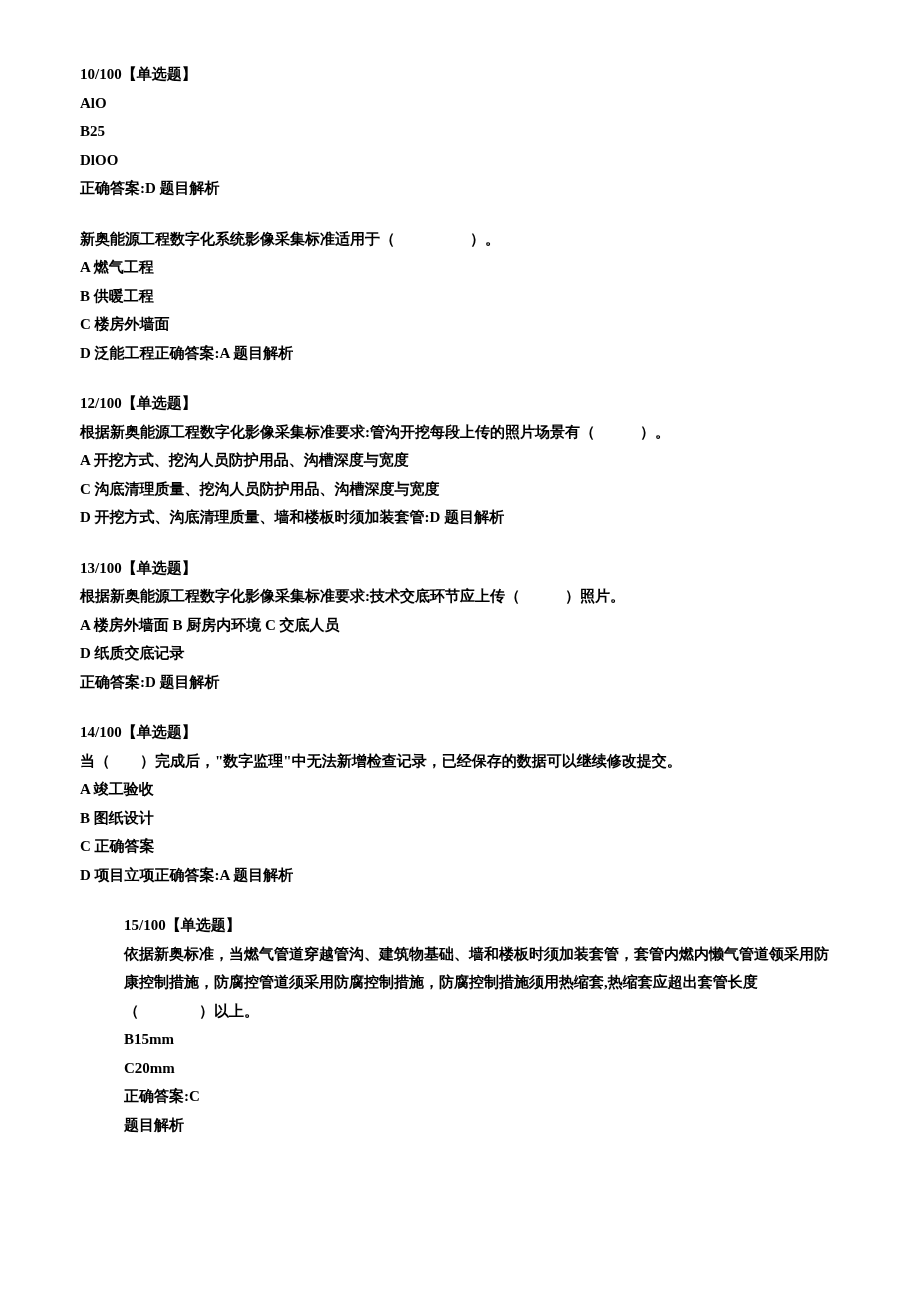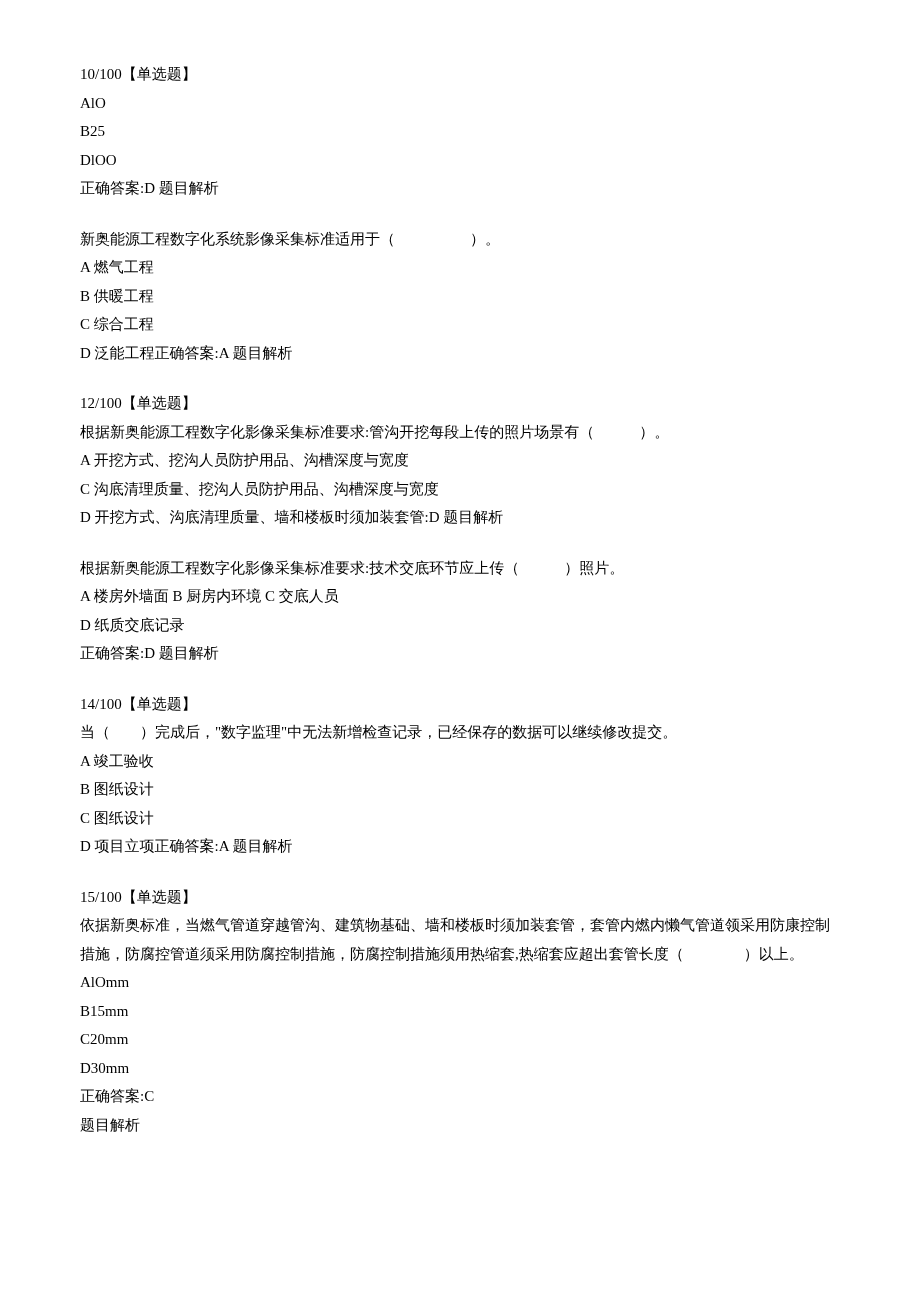"10/100【单选题】" .question { font-weight: none -> bold }
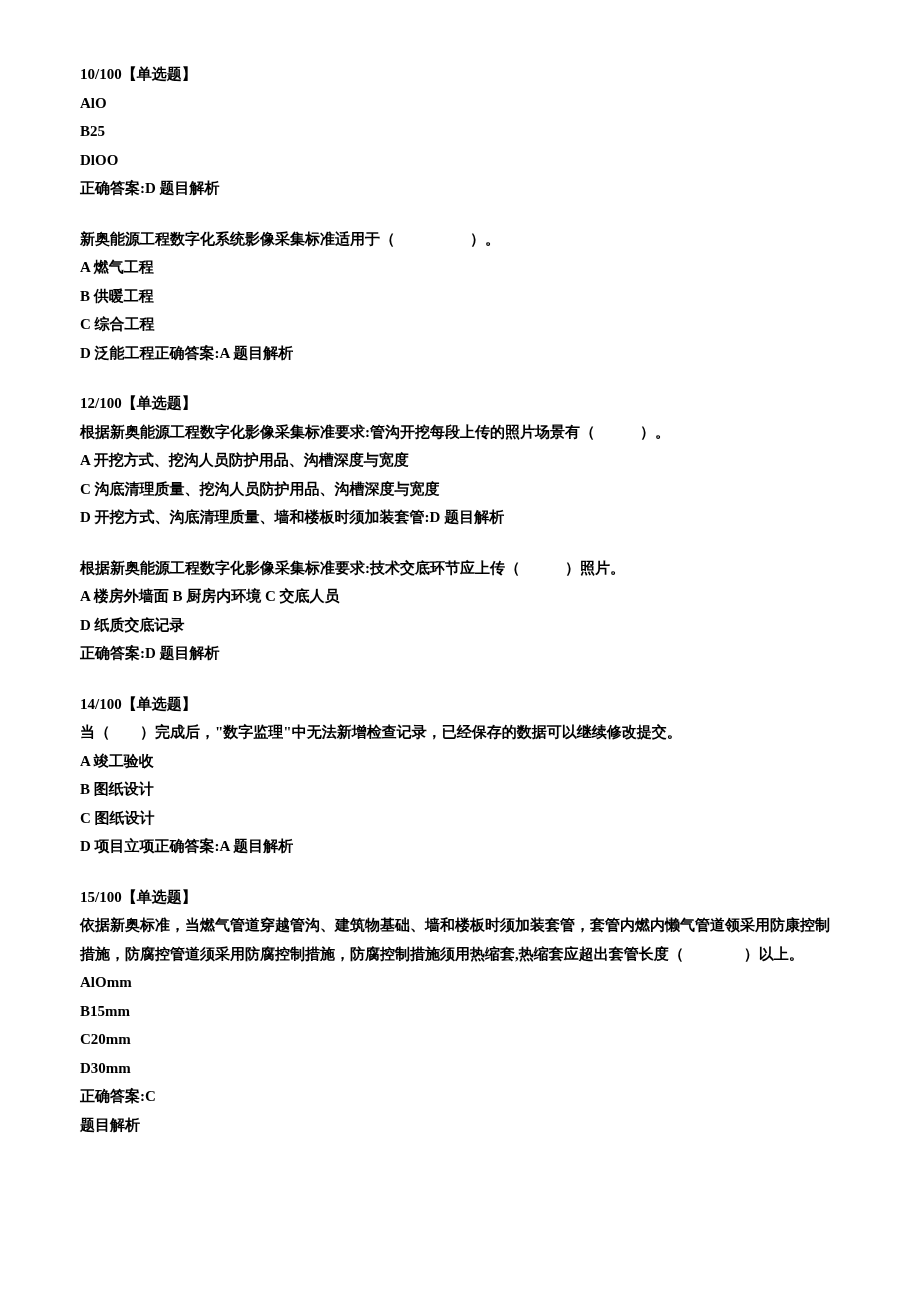"C 综合工程" span.line { text: 综合工程 -> 楼房外墙面 }
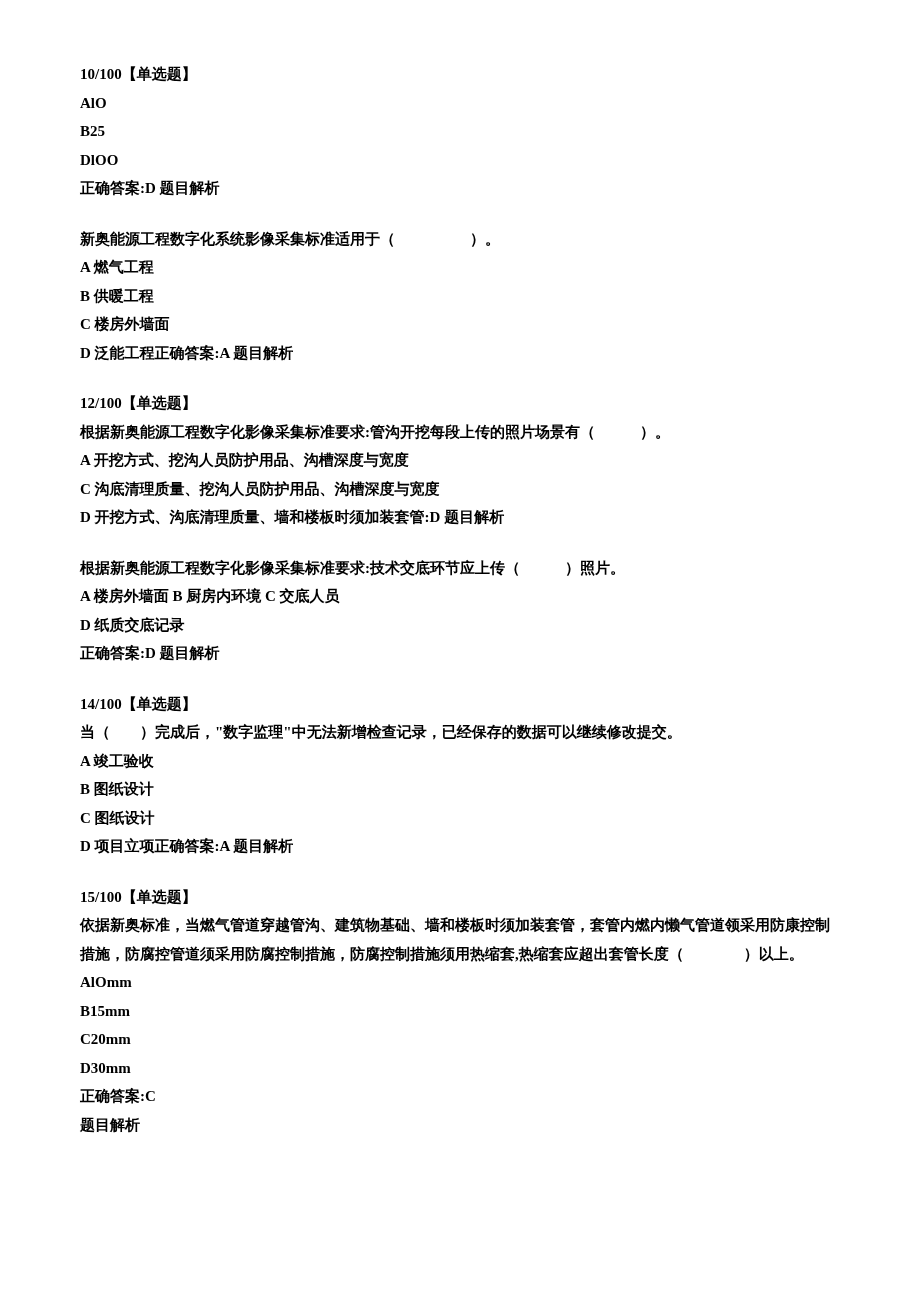"13/100【单选题】" span.line { html: none -> <span>13/100【单选题】</span> }
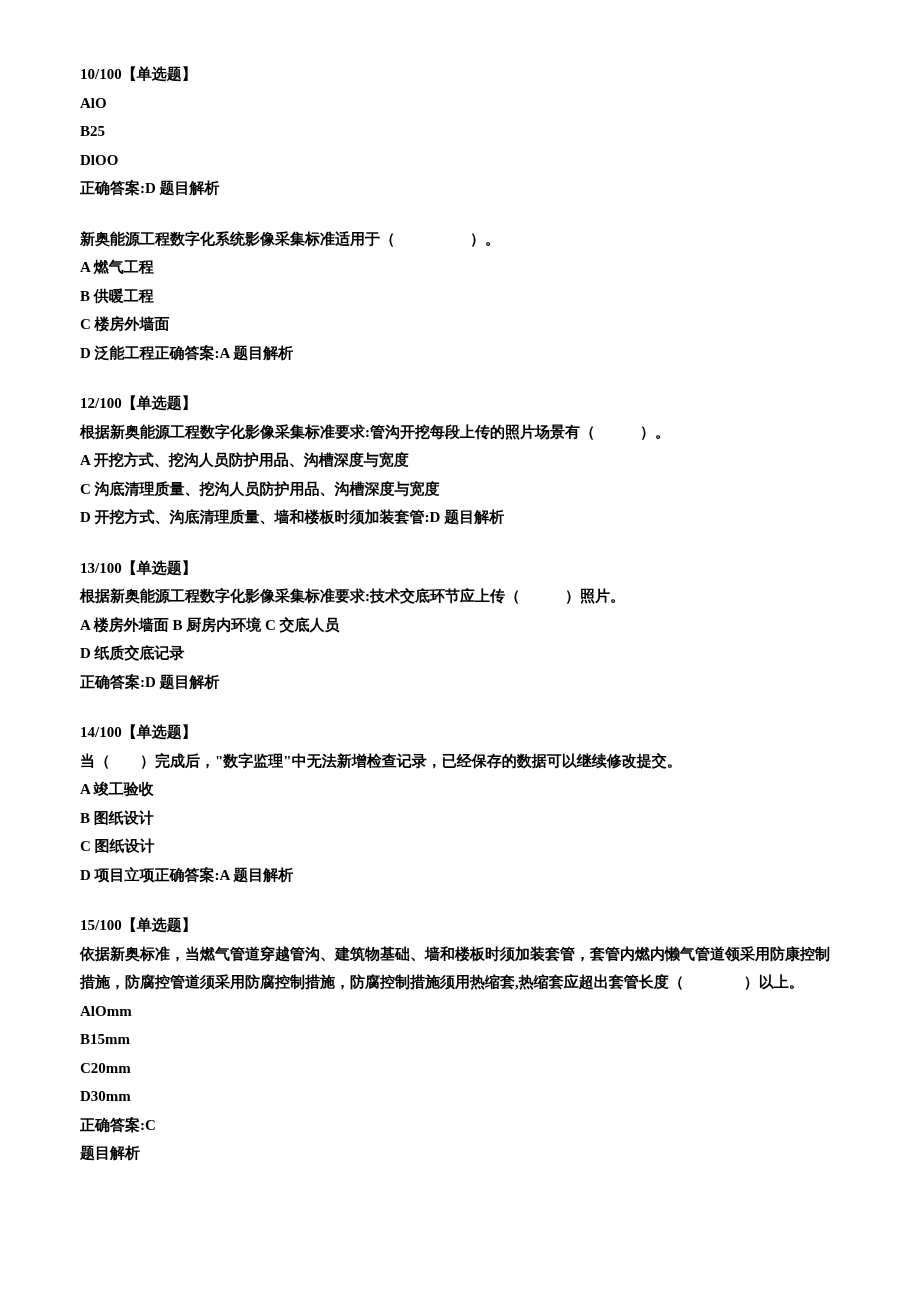"C 图纸设计" span.line { text: 图纸设计 -> 正确答案 }
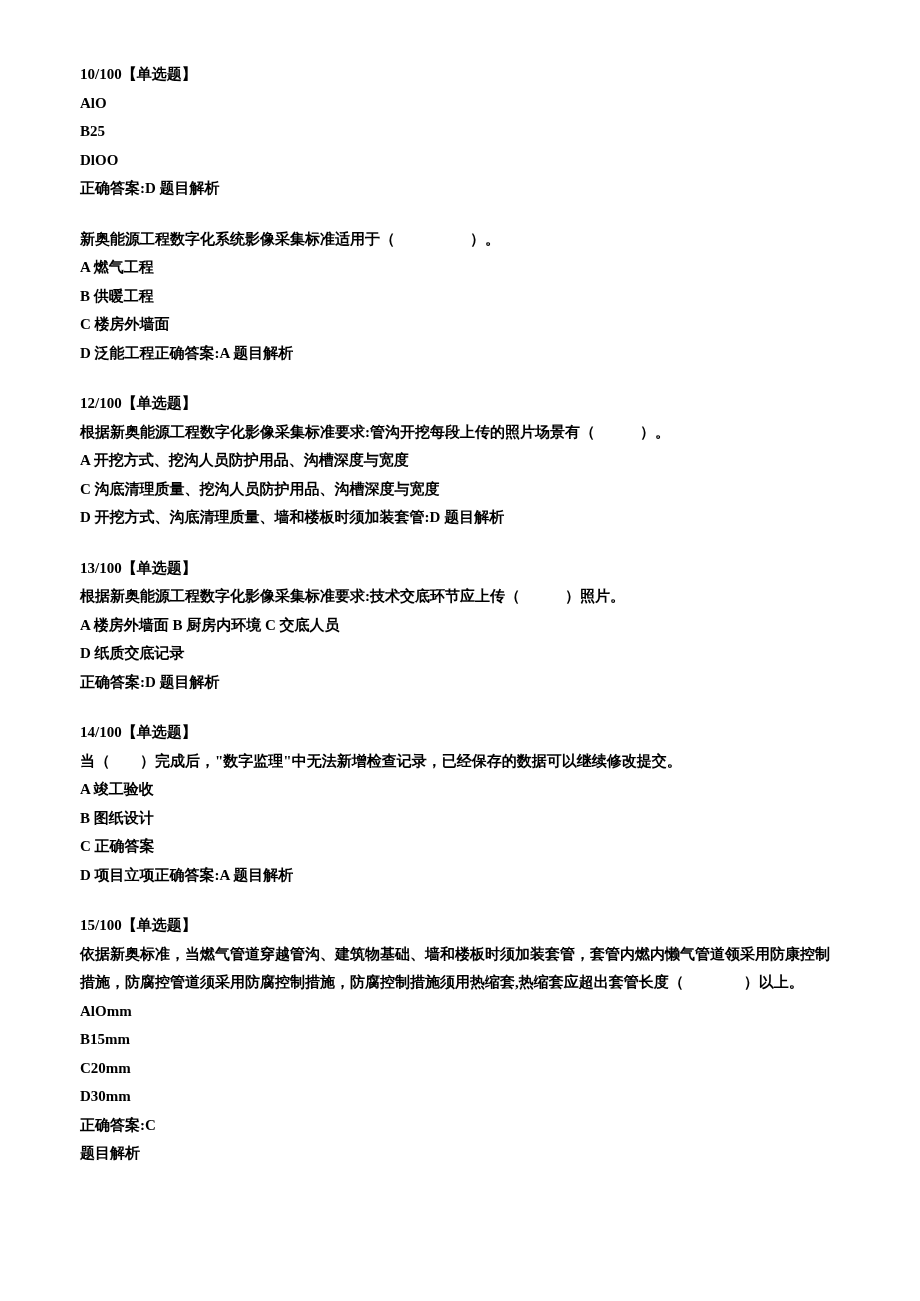"15/100【单选题】" div.question { margin-left: none -> 44px }
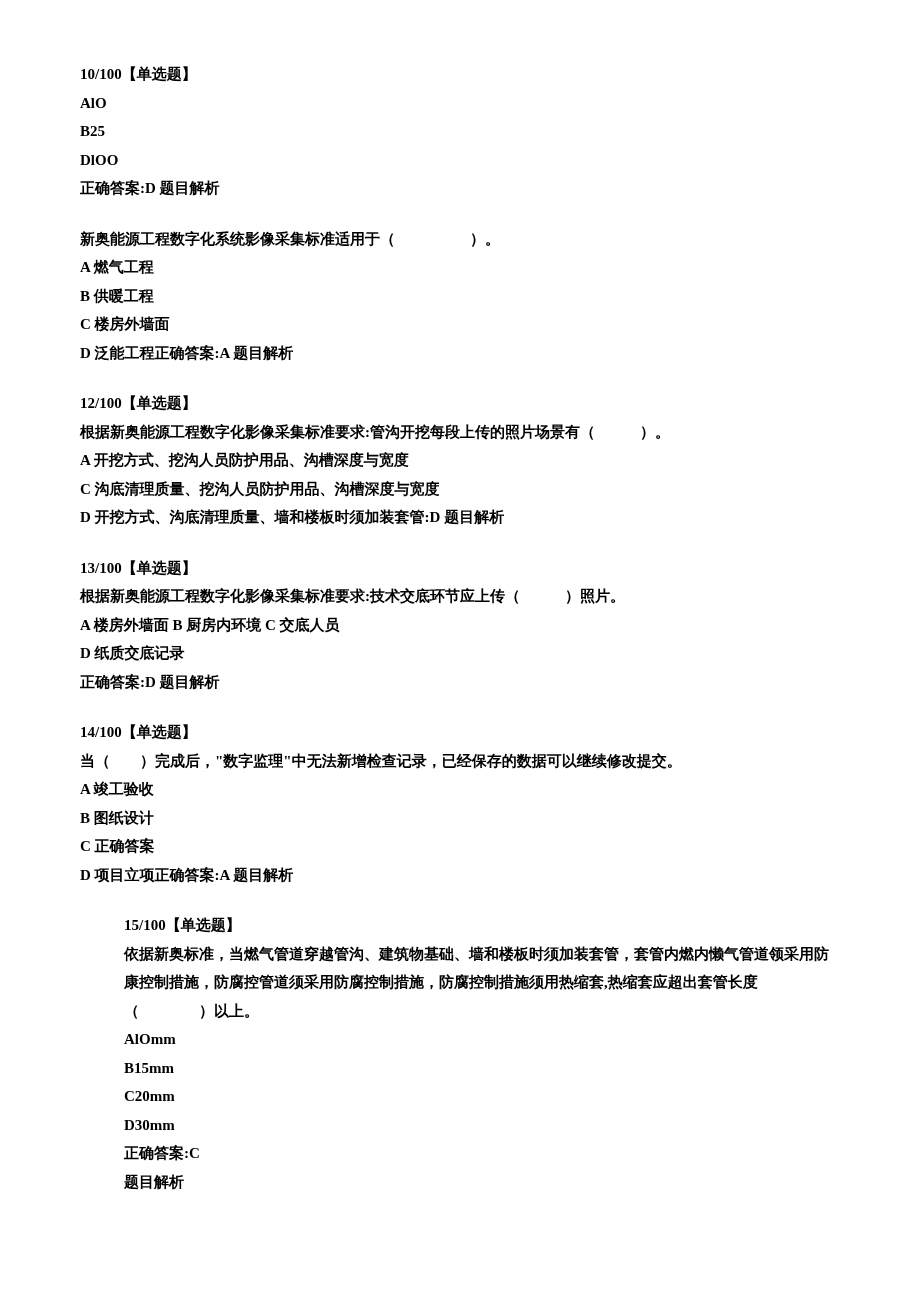"AlOmm" span.line { html: <span>AlOmm</span> -> none }
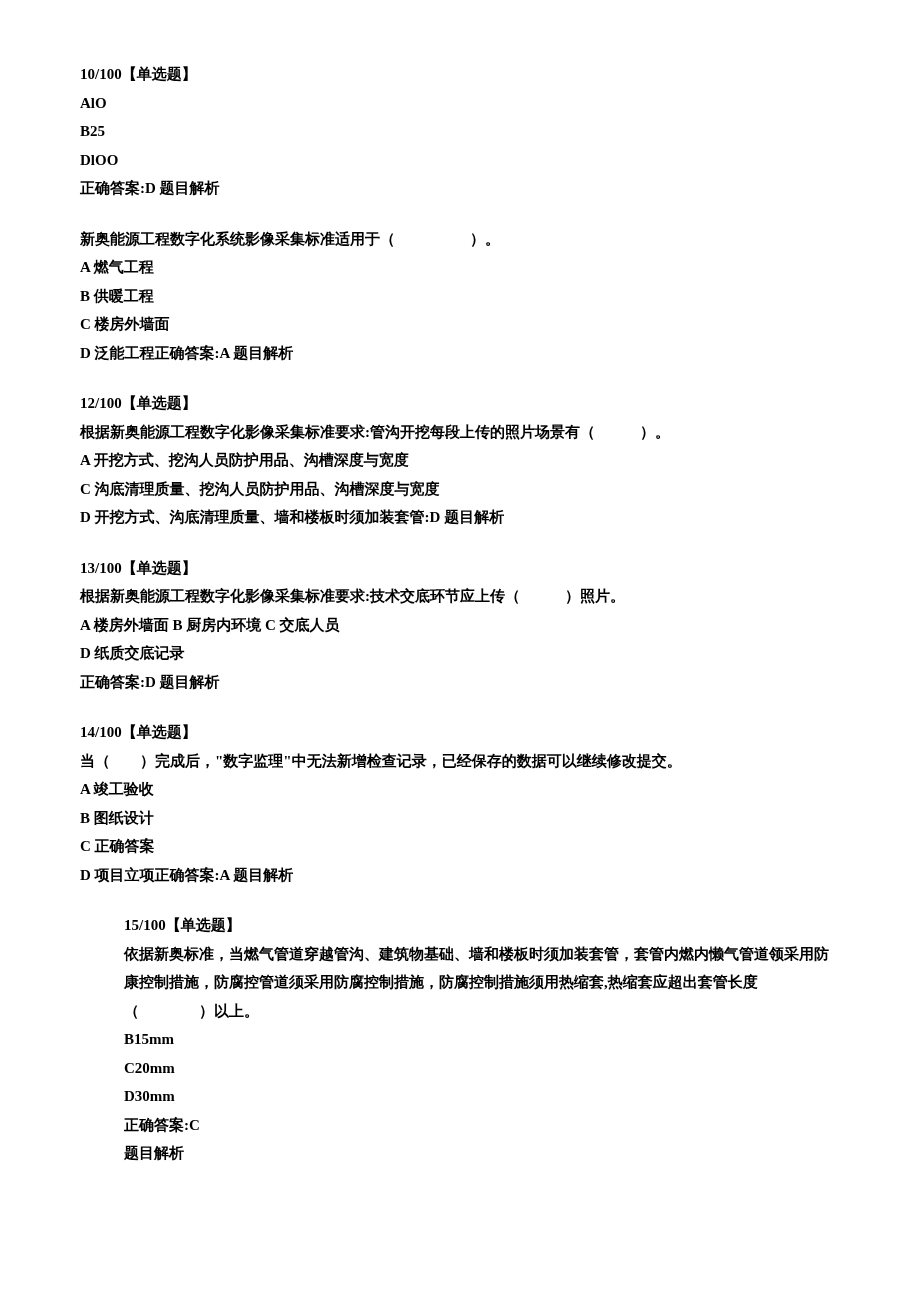"D30mm" span.line { html: <span>D30mm</span> -> none }
